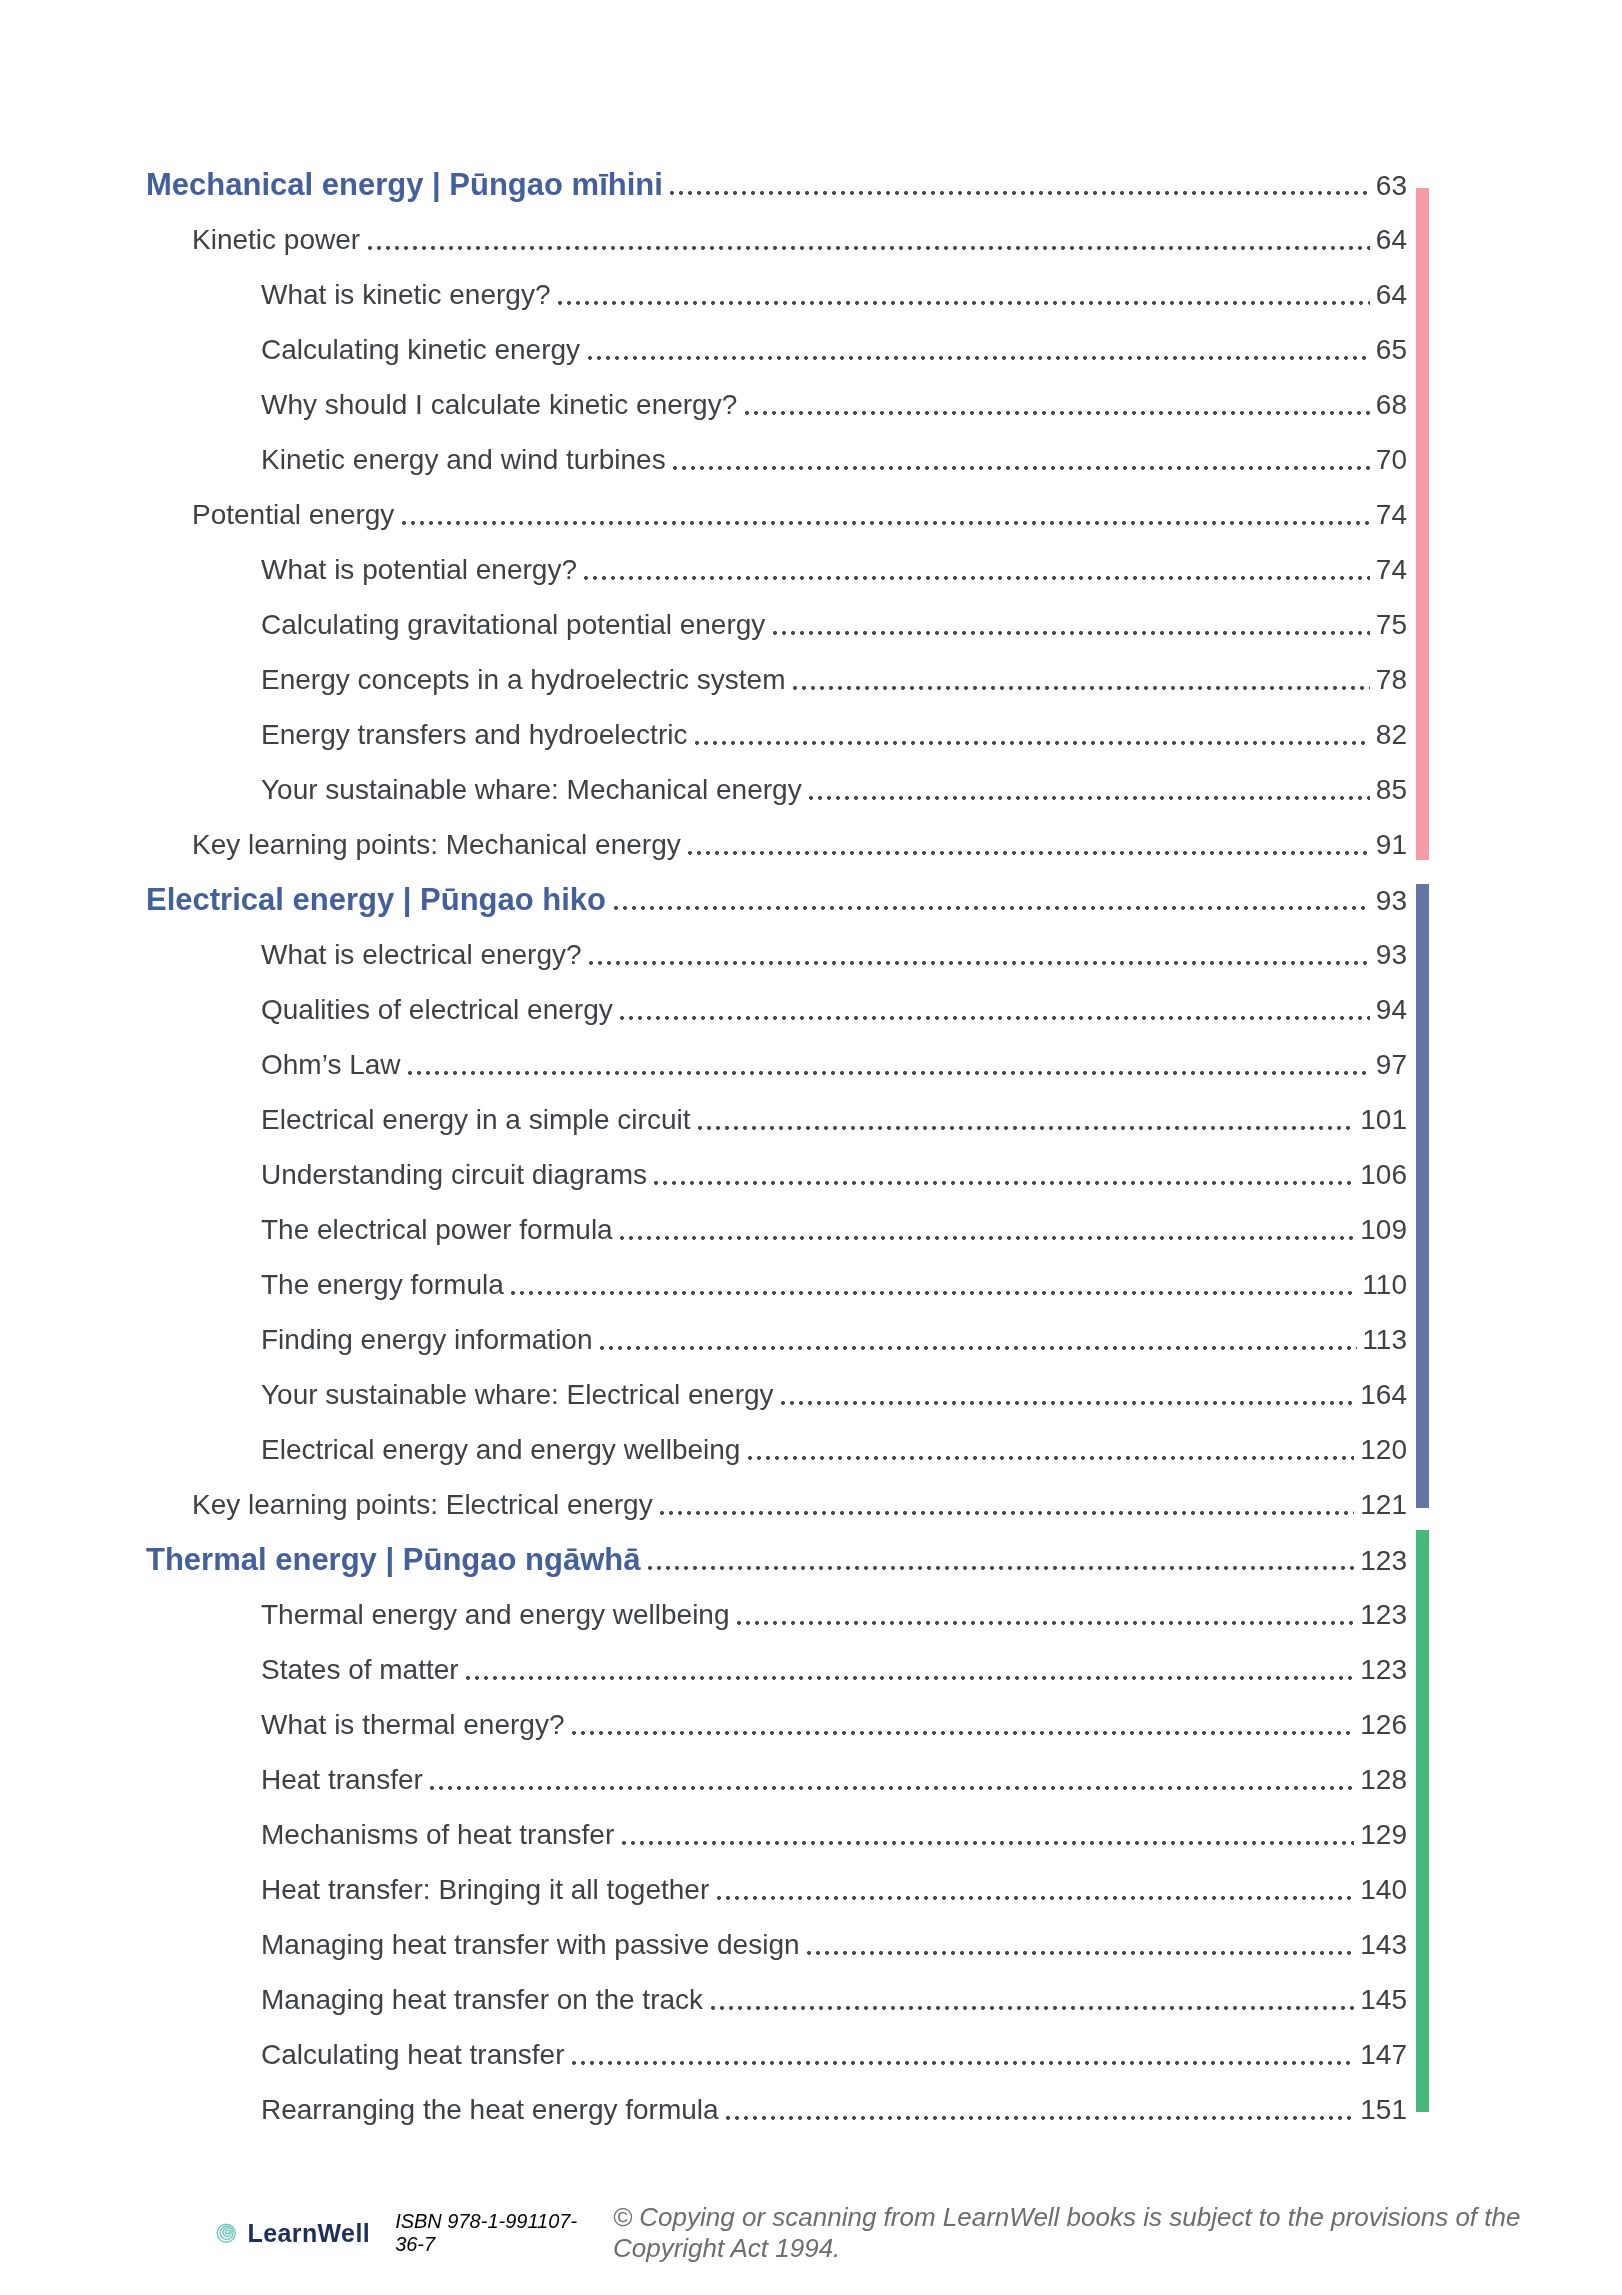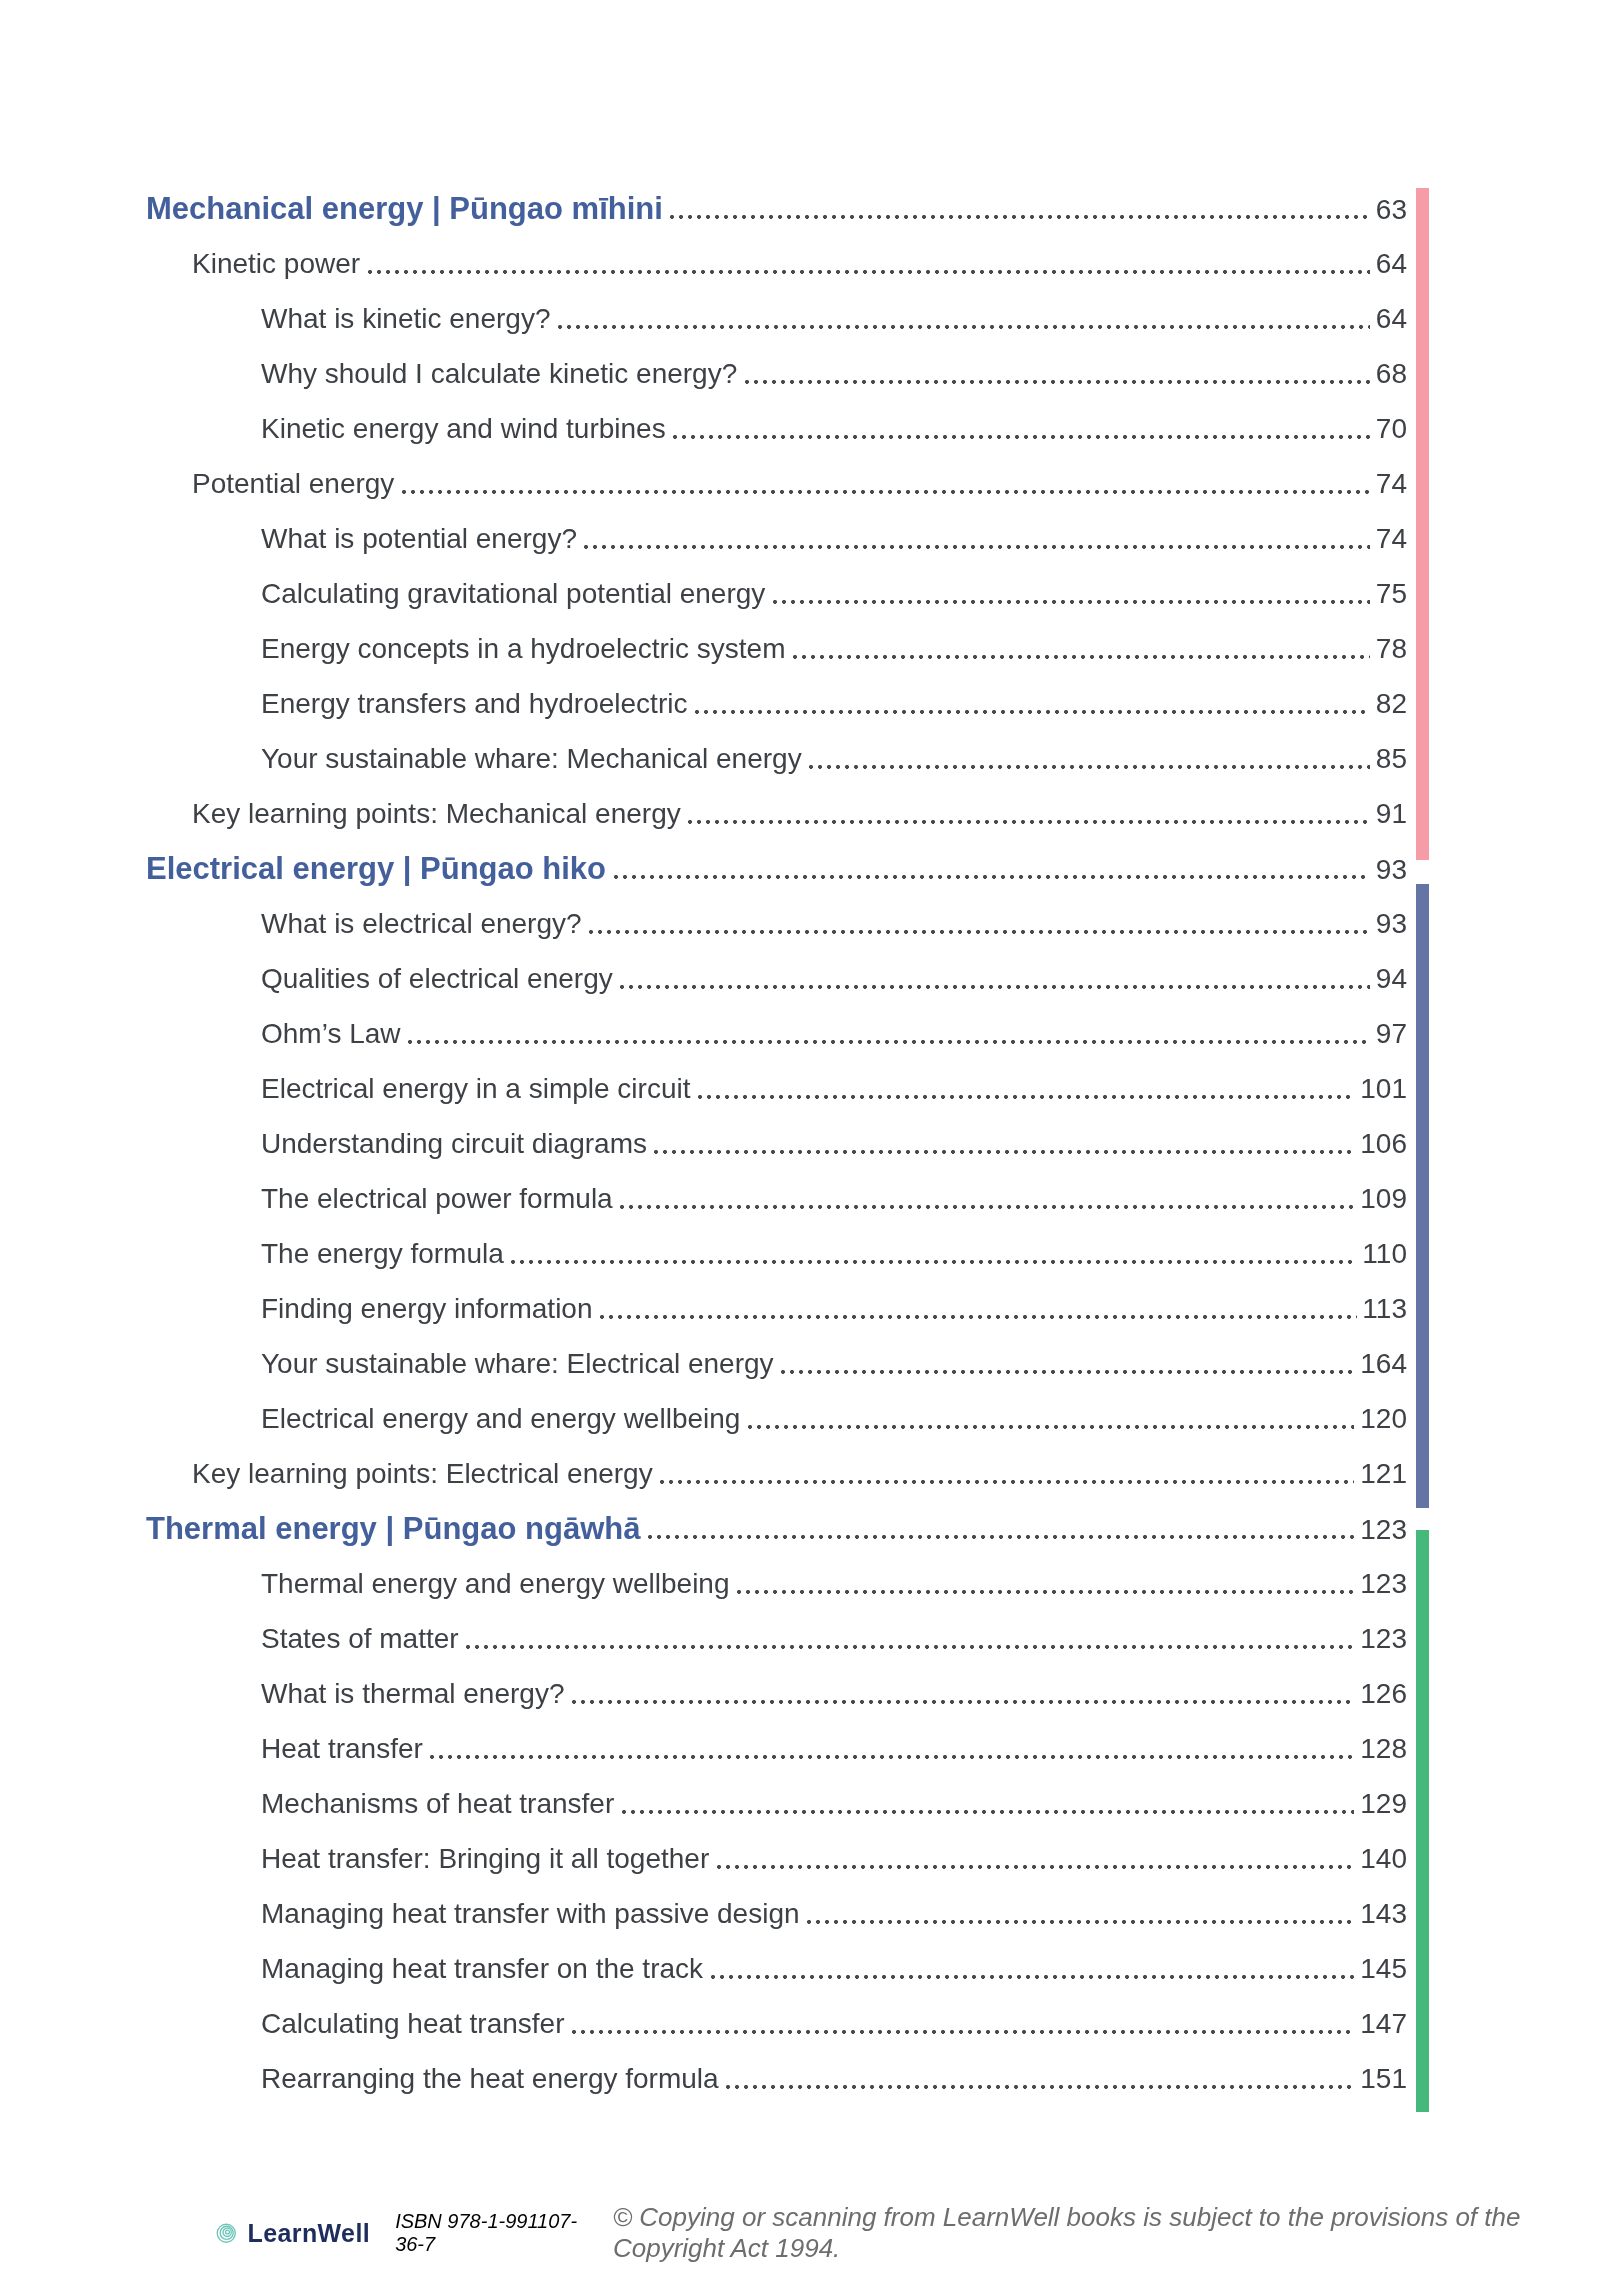"Mechanical energy | Pūngao mīhini" .toc { top: 181px -> 157px }
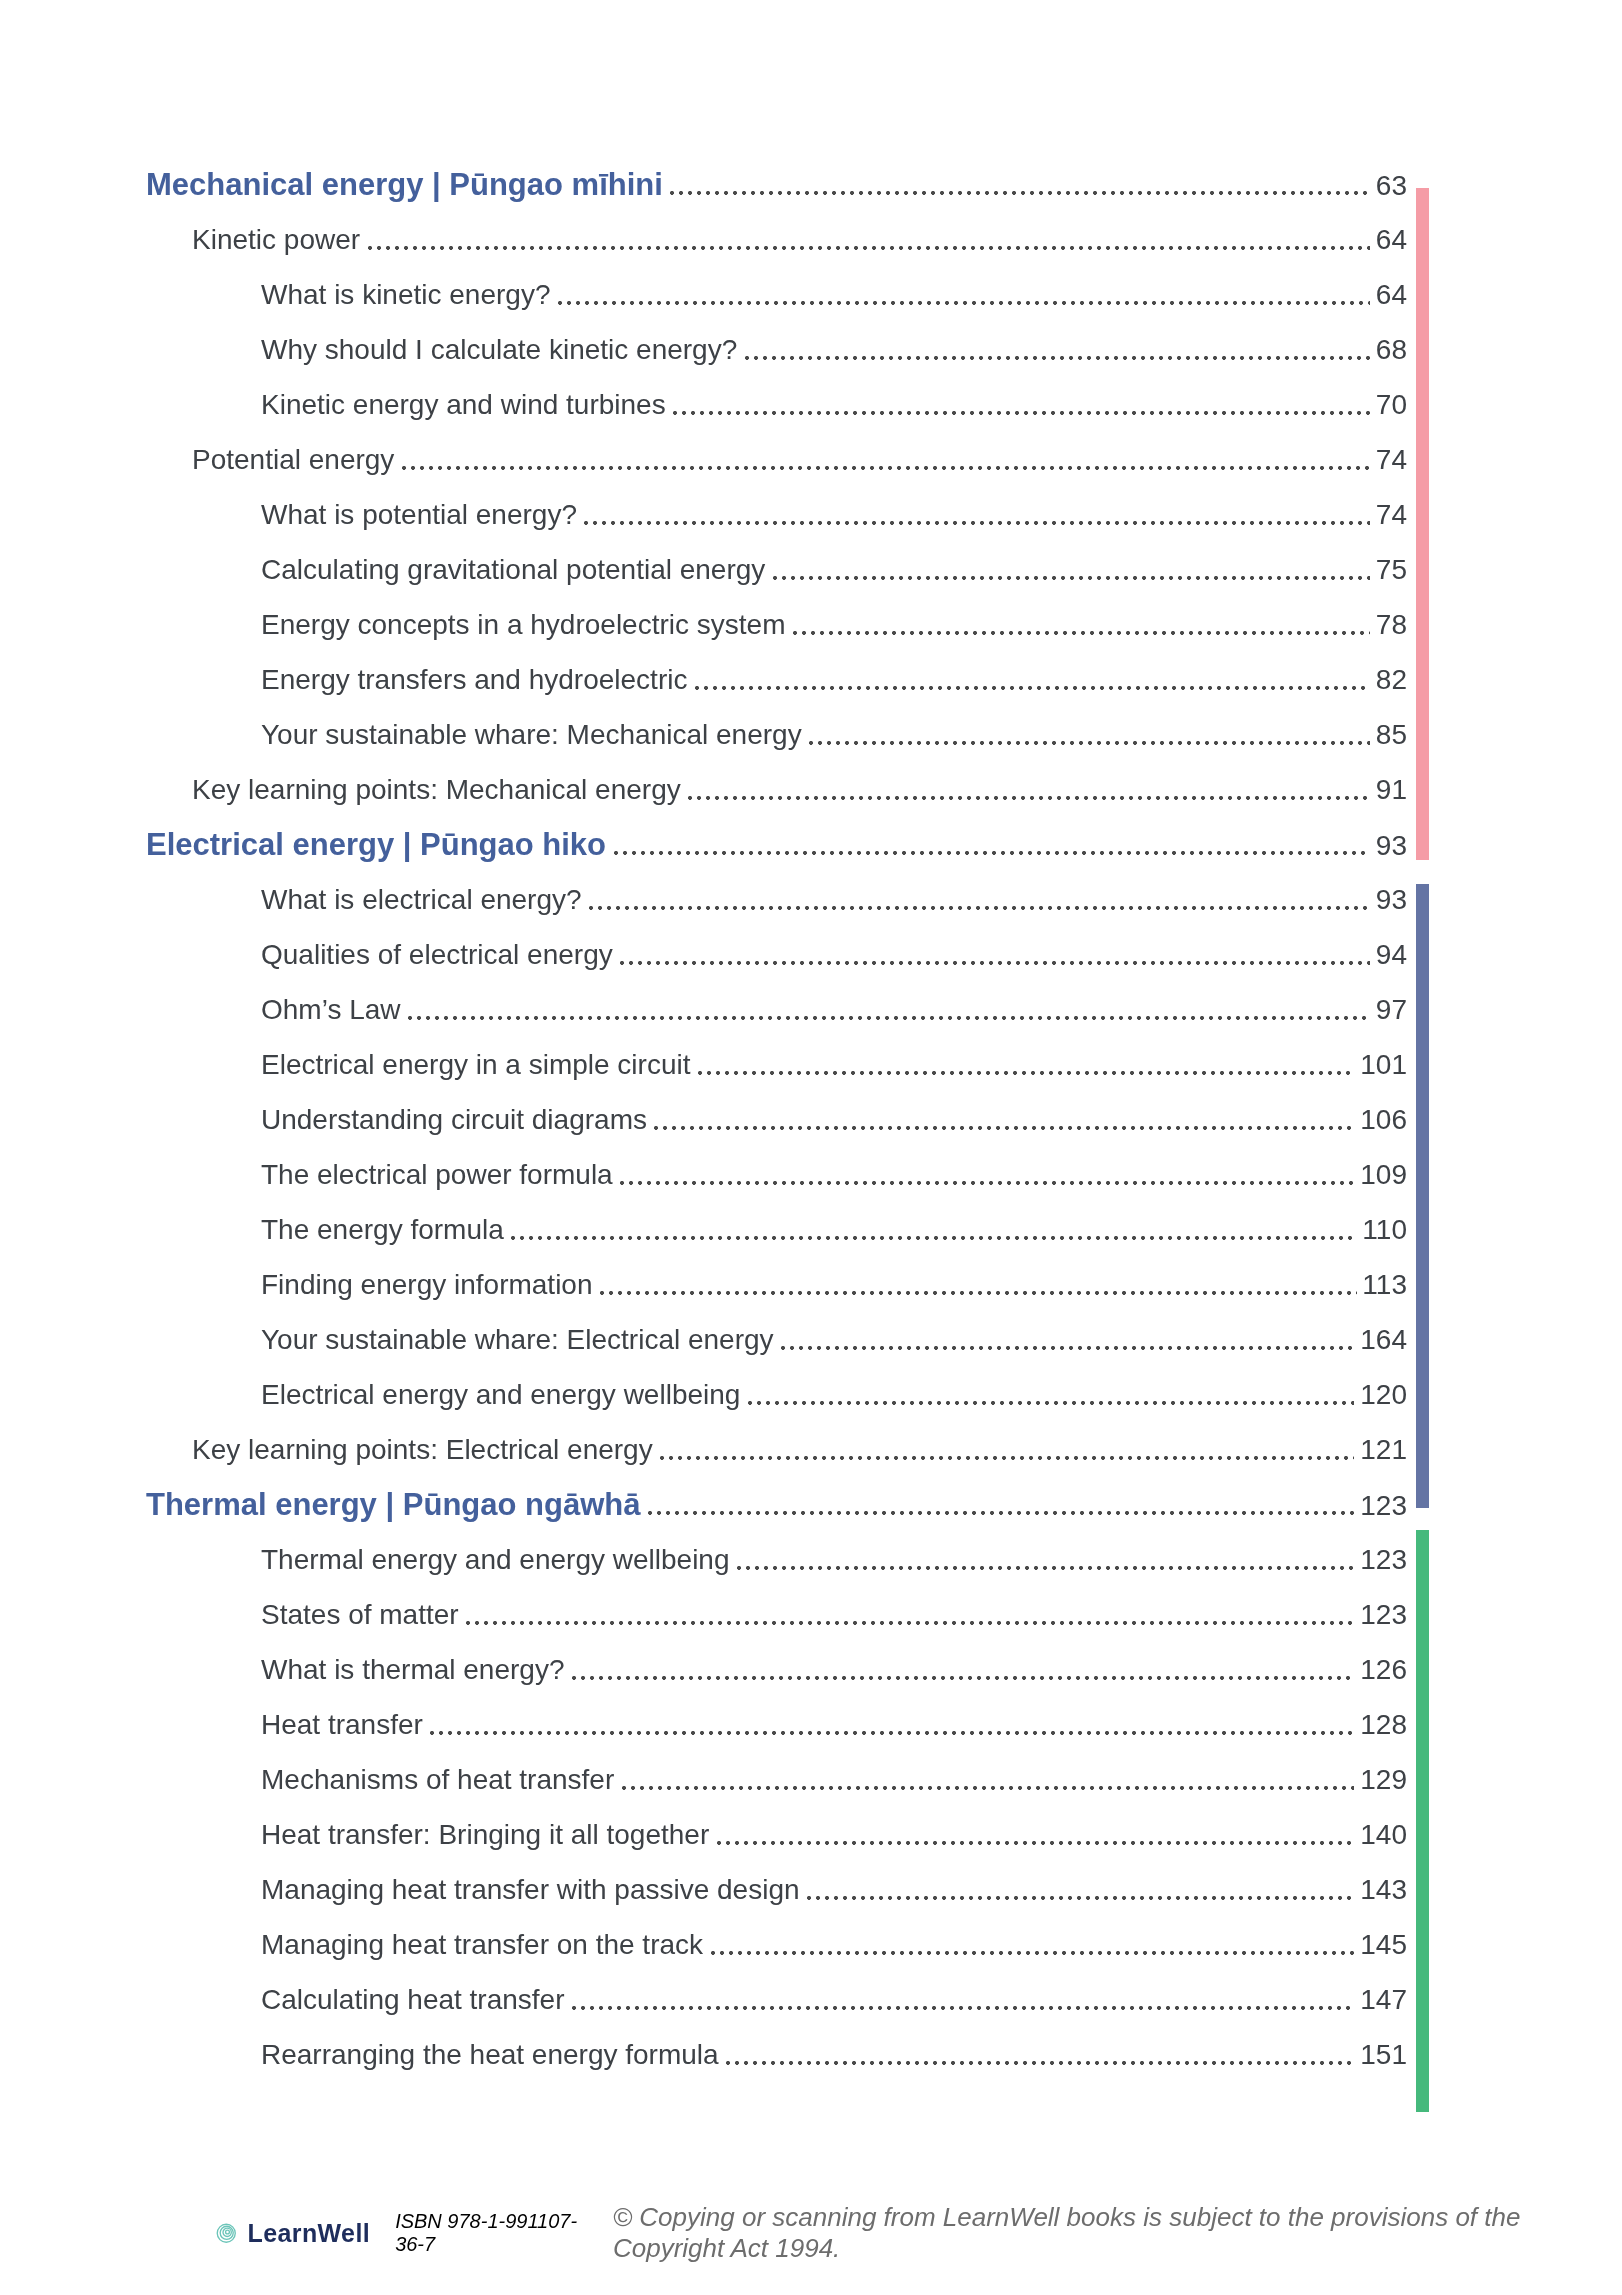"Calculating kinetic energy" div.row { html: none -> <div> <span>Calculating kinetic energy</span> <span></span> <span>65</span> </div> }
